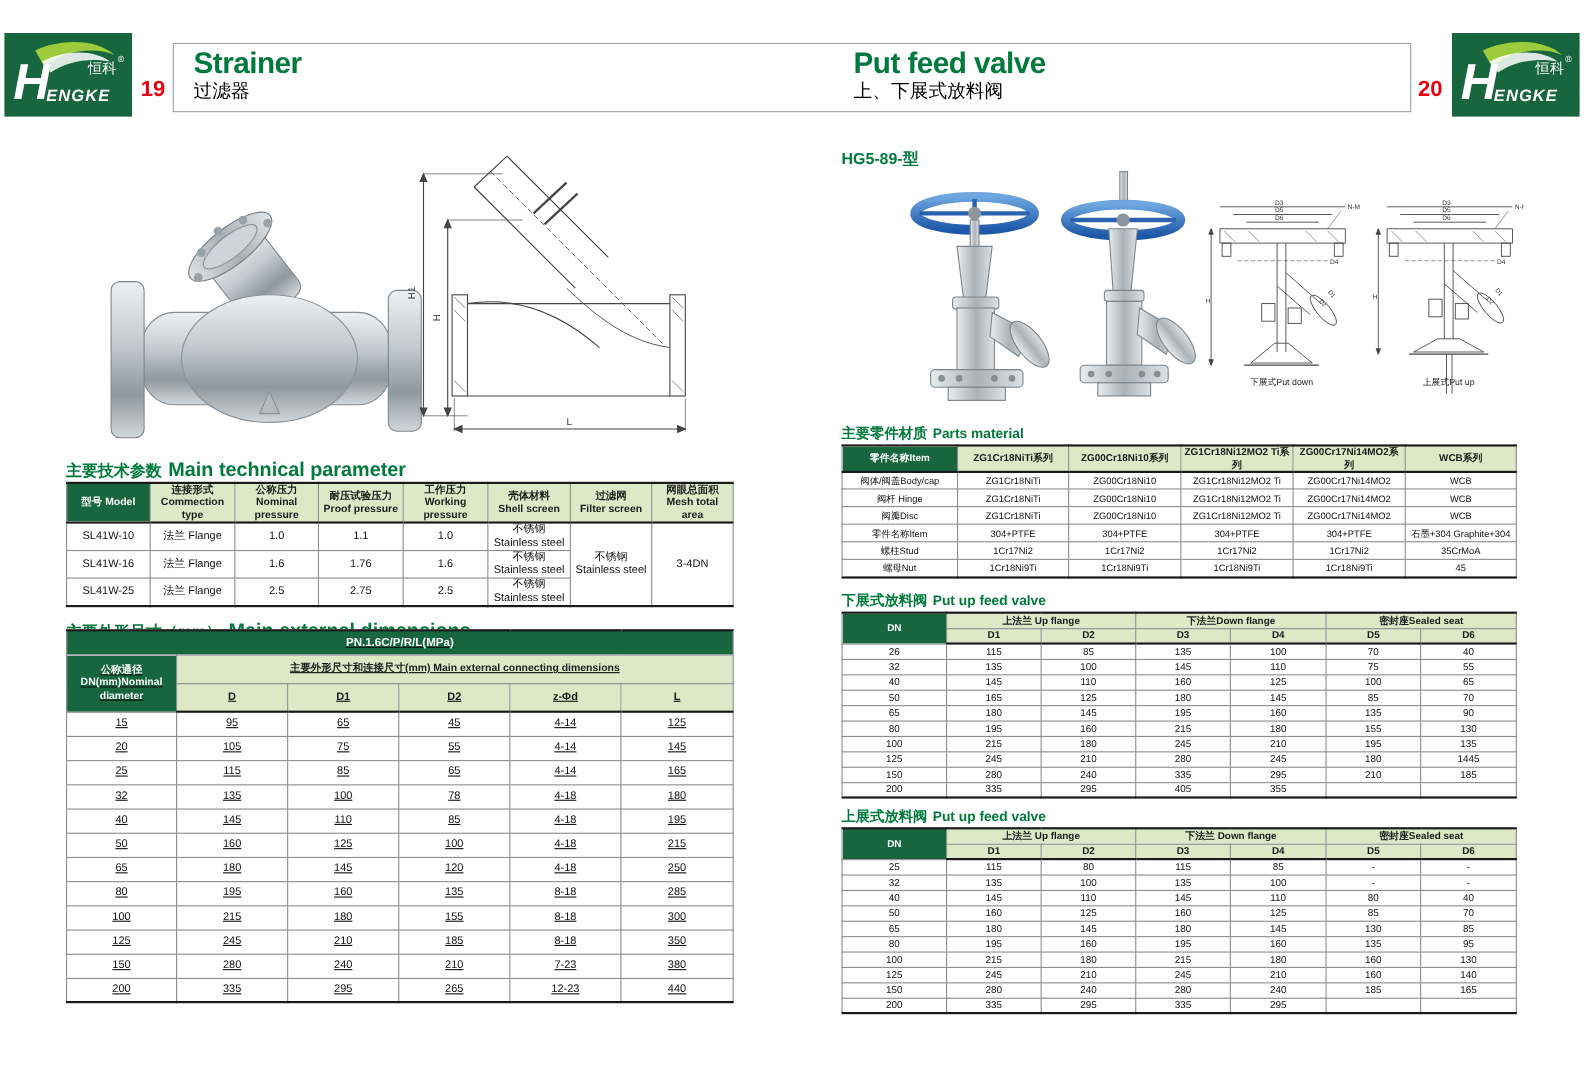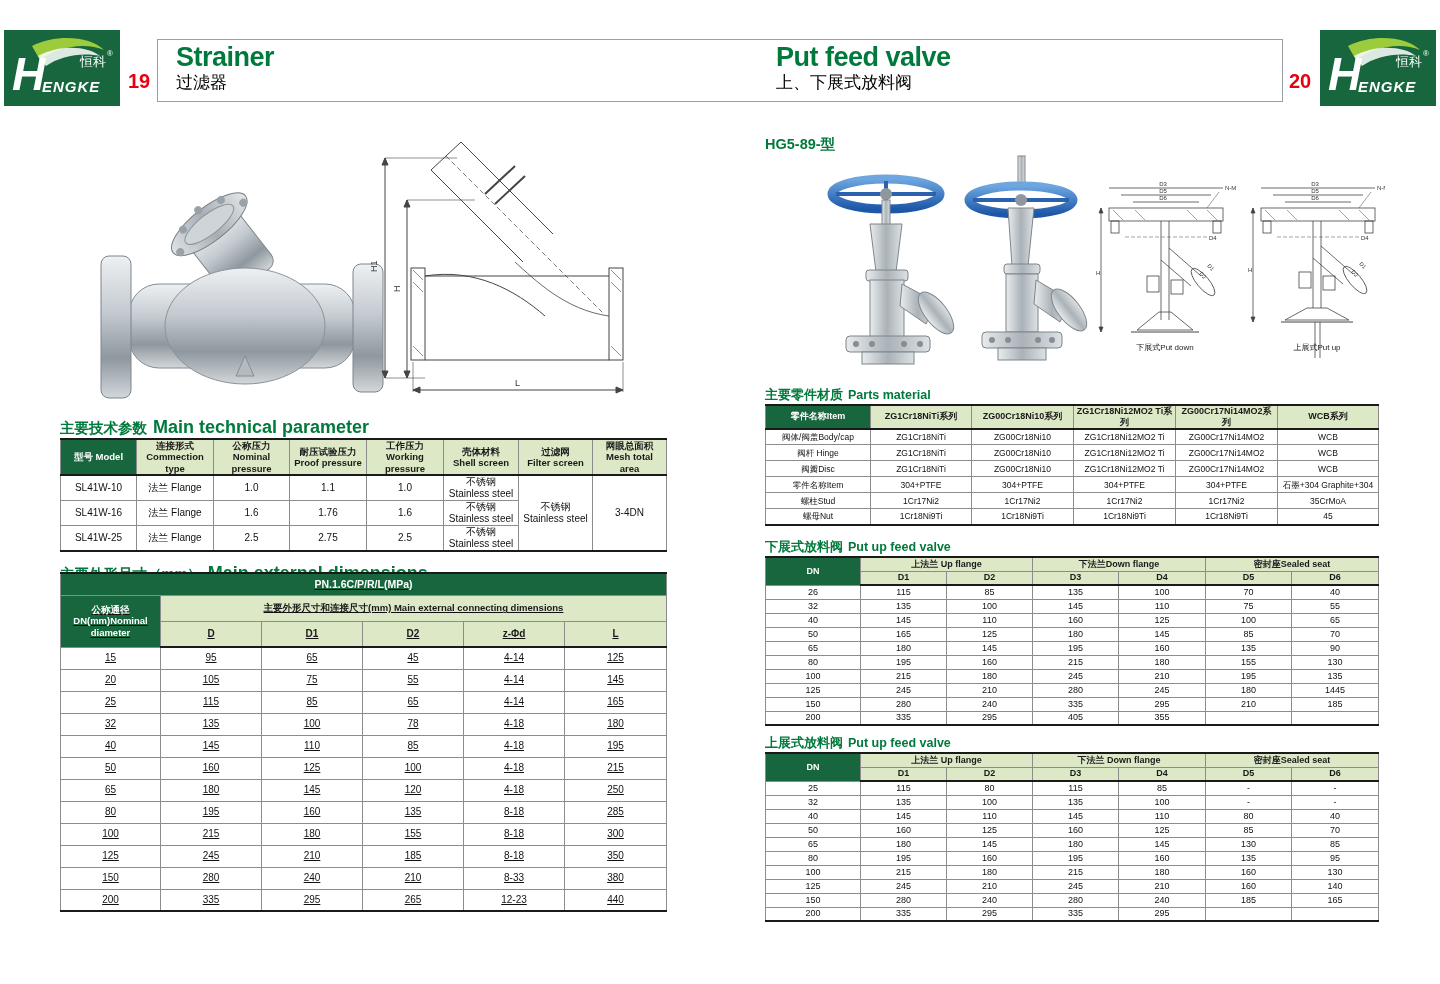"8-33" td { text: 8-33 -> 7-23 }
